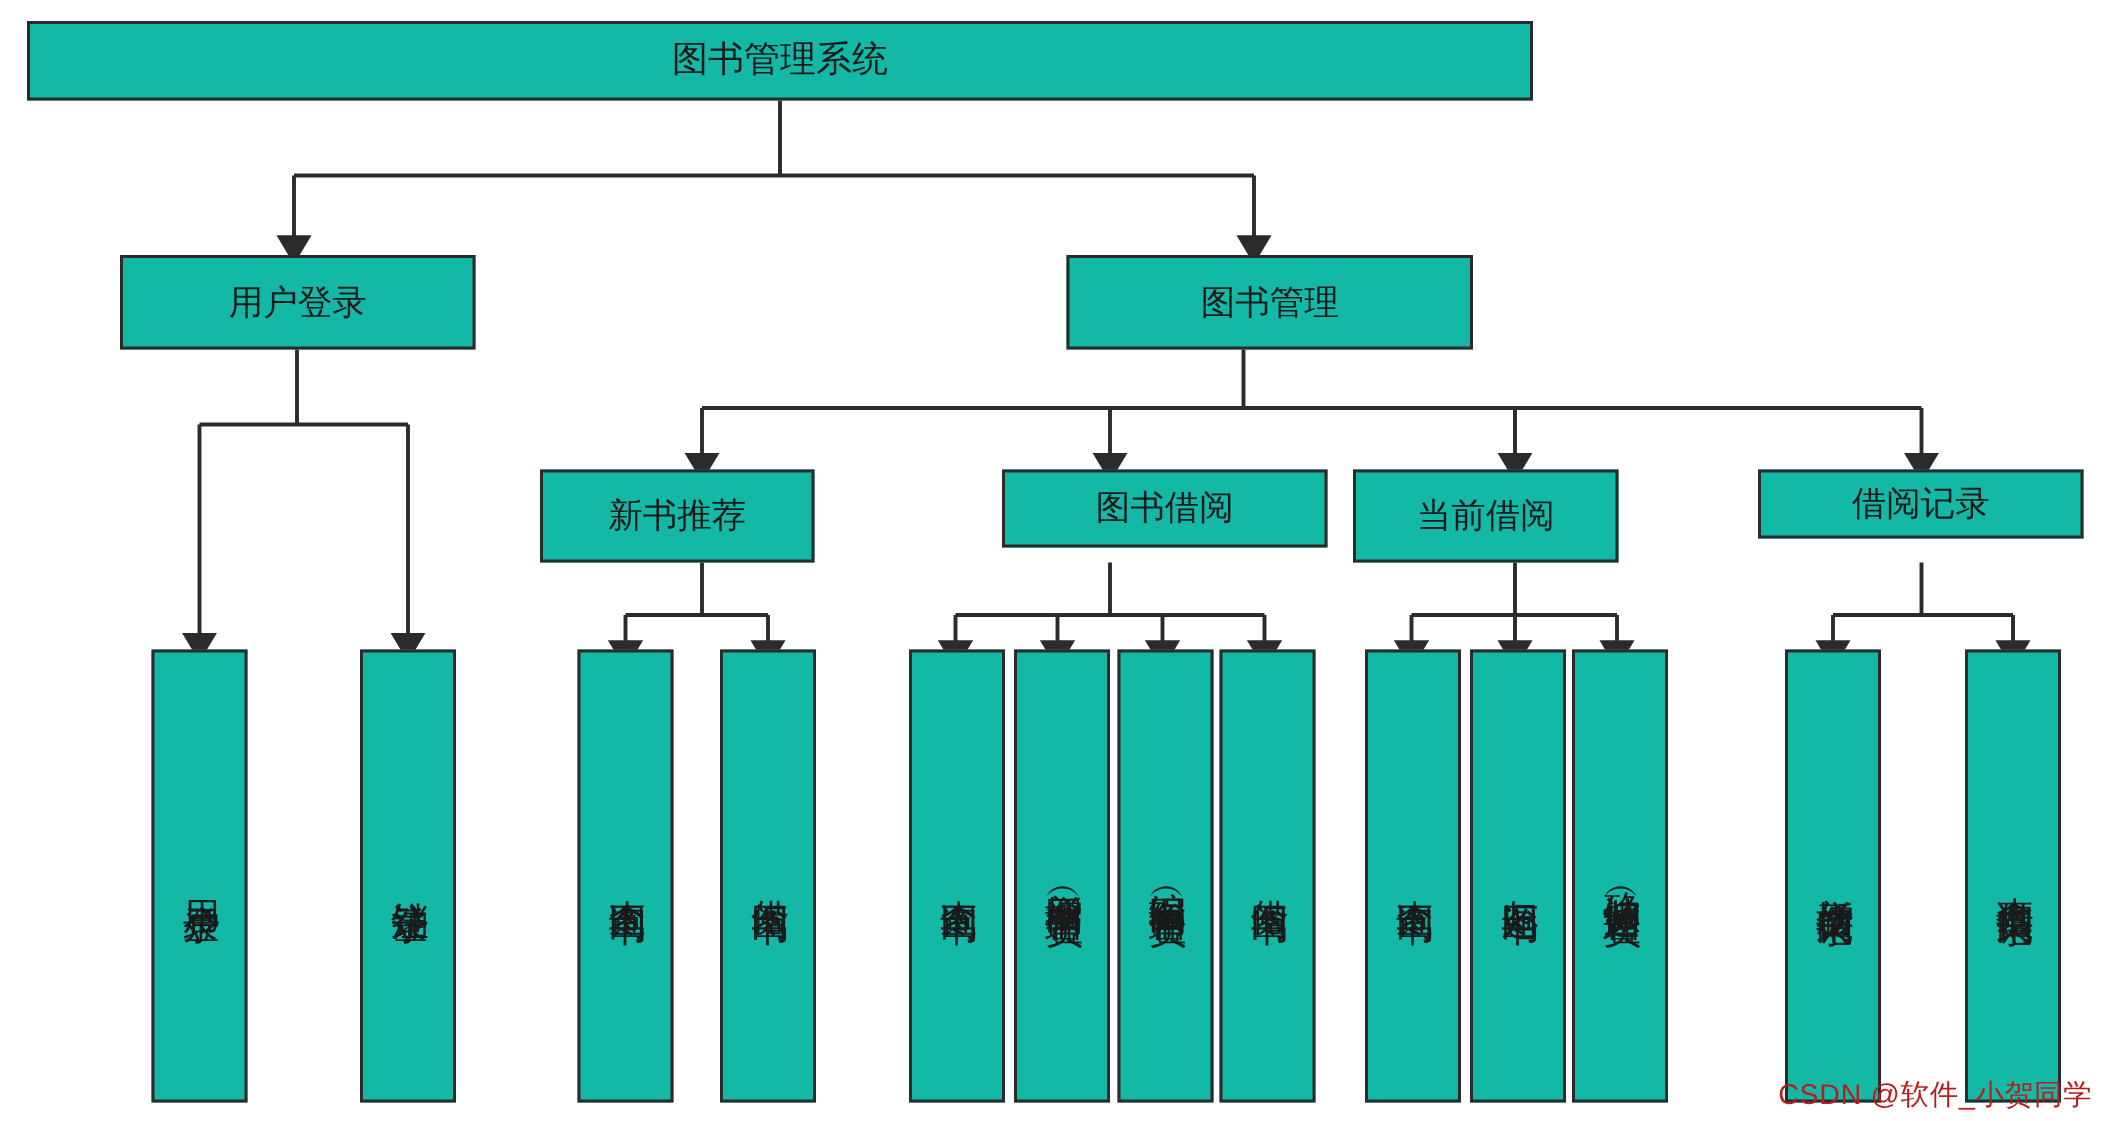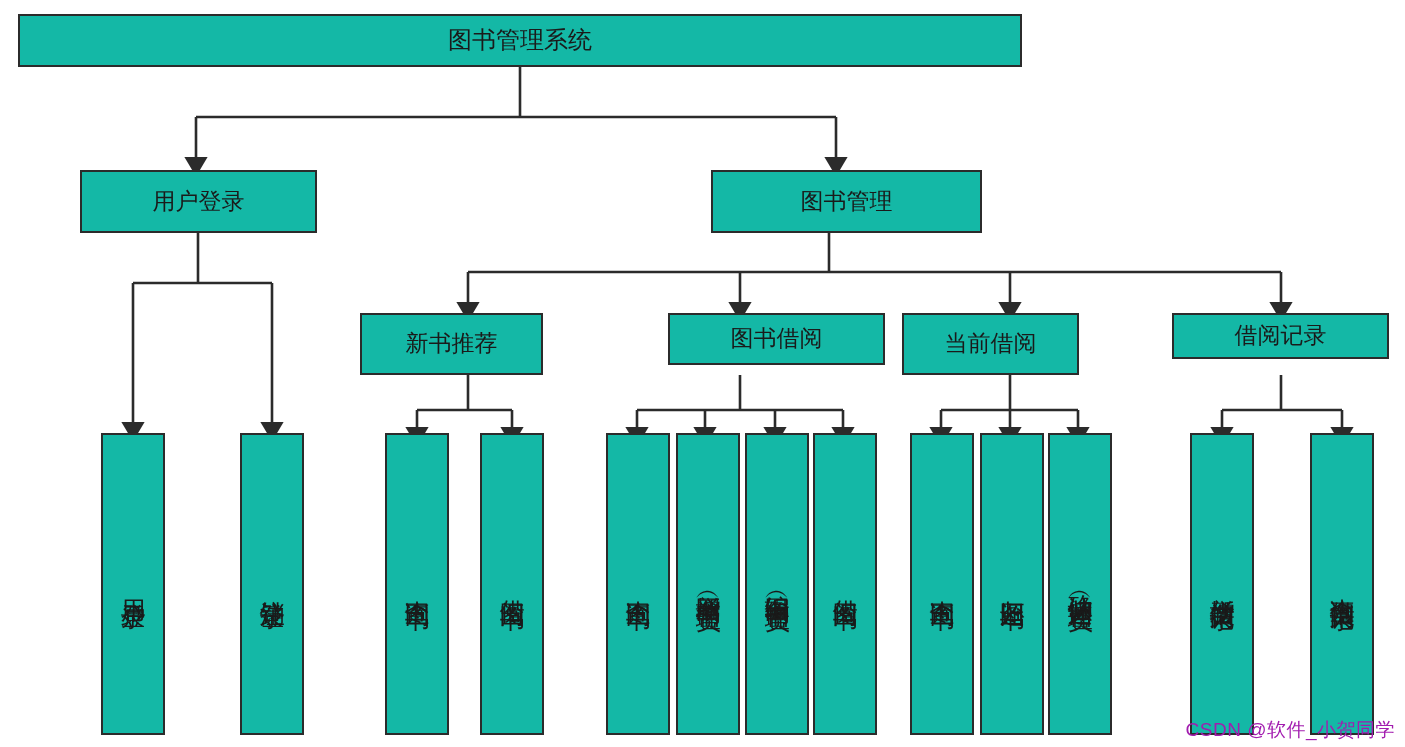"CSDN @软件_小贺同学" #watermark { color: #a21caf -> #b91c1c }
